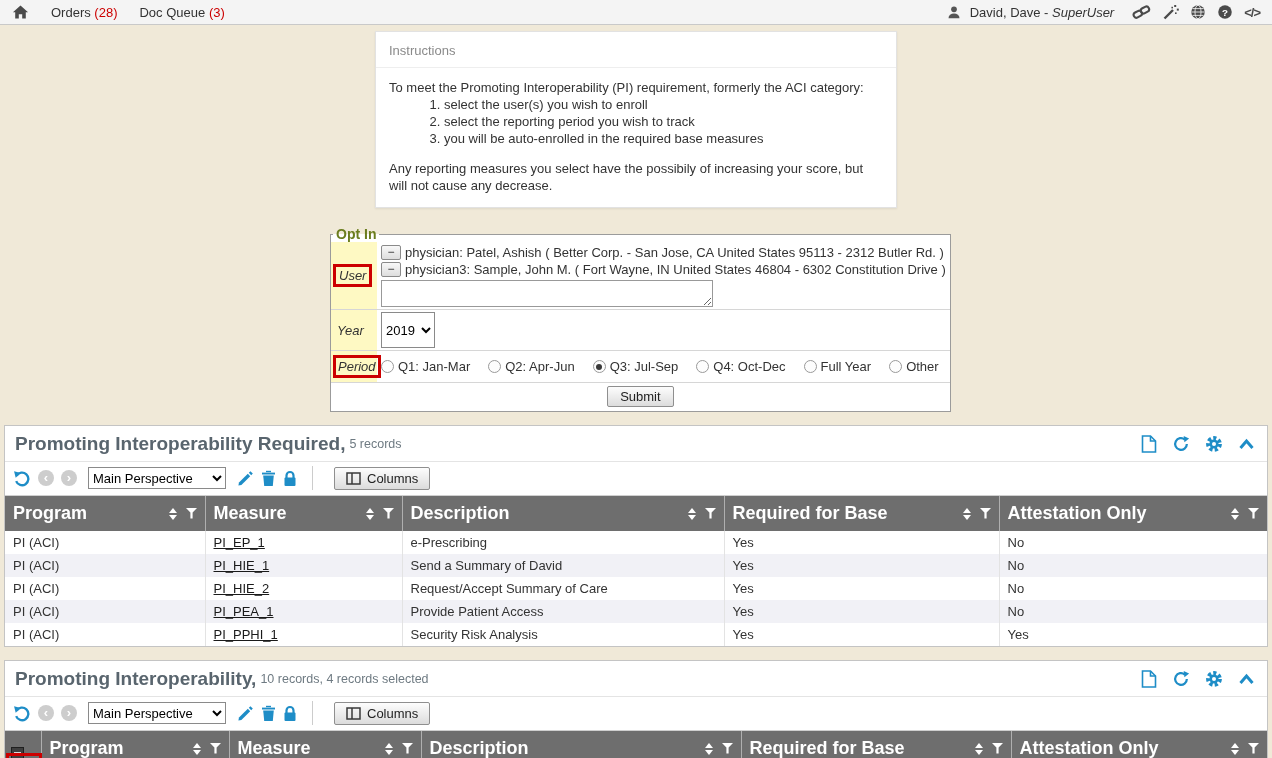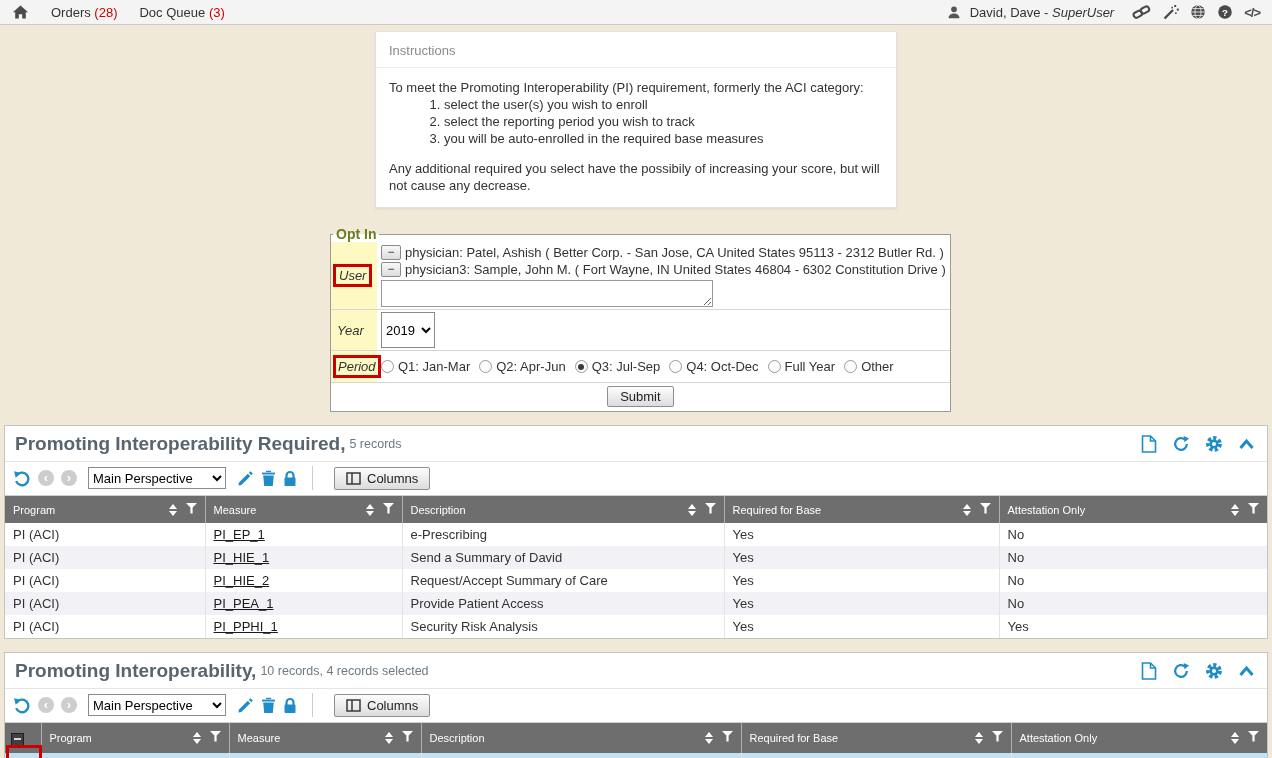"Any additional required you select" div.note { text: additional required -> reporting measures }
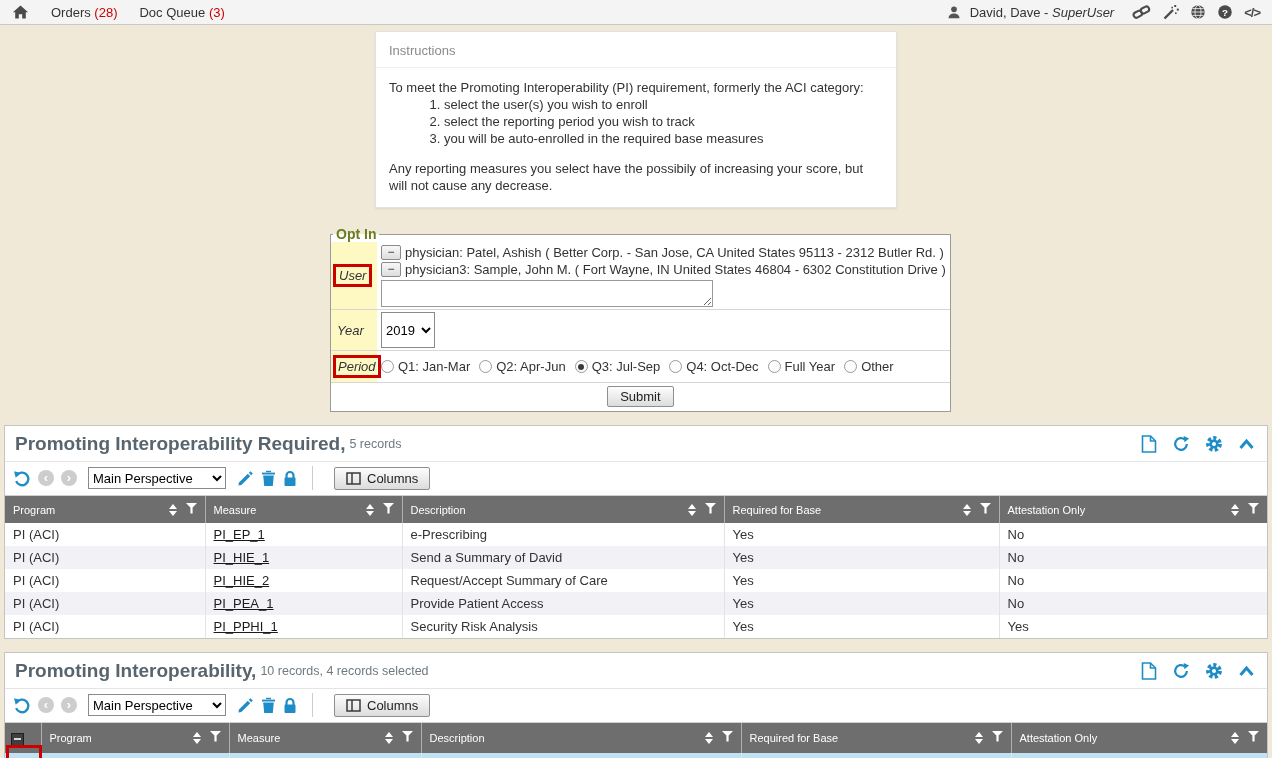"Q1: Jan-Mar" .period-opts { gap: 9px -> 18px }
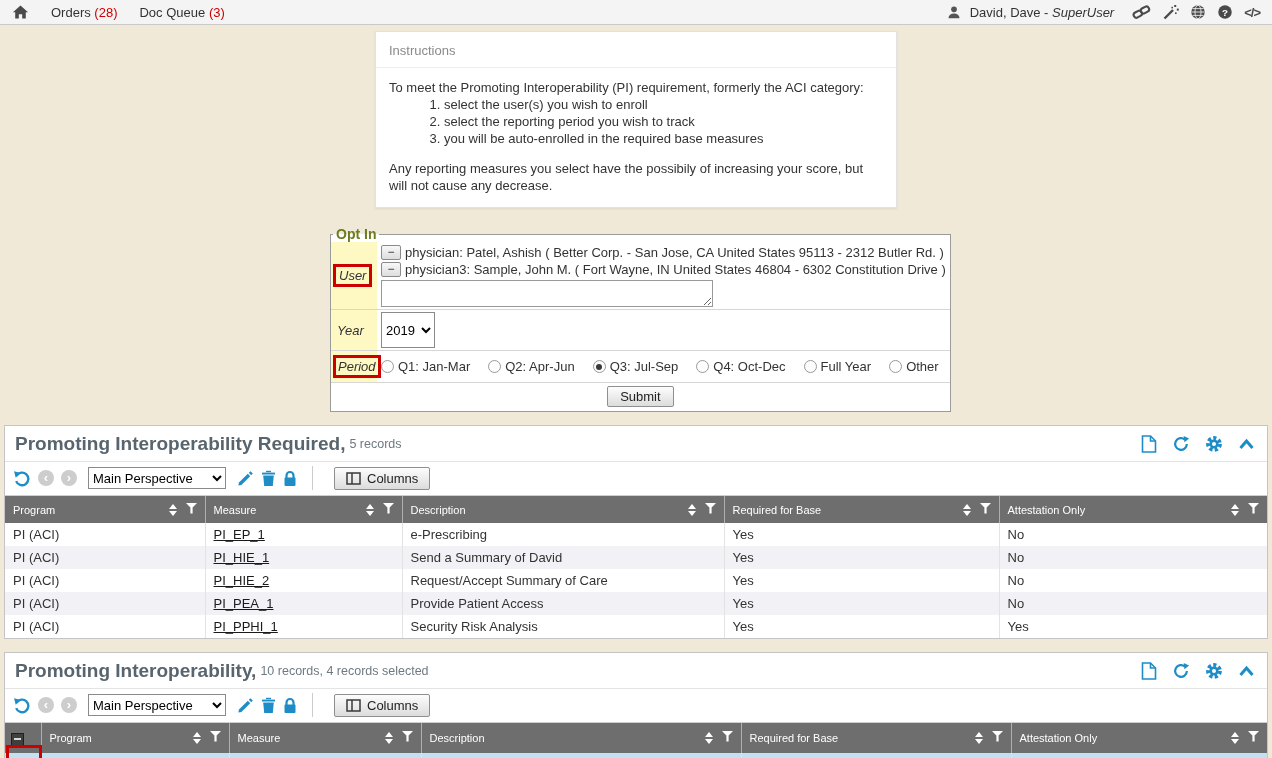"Program" table.grid th { font-size: 11px -> 18px; font-weight: normal -> bold }
